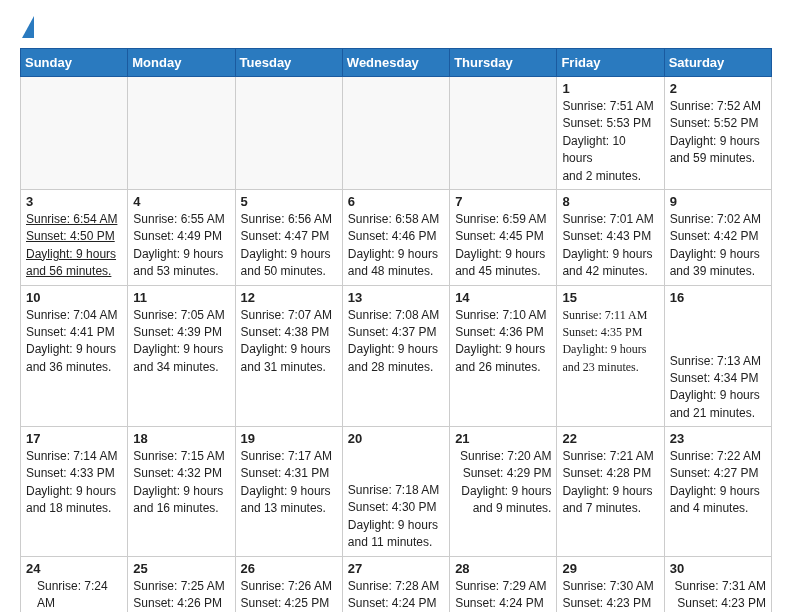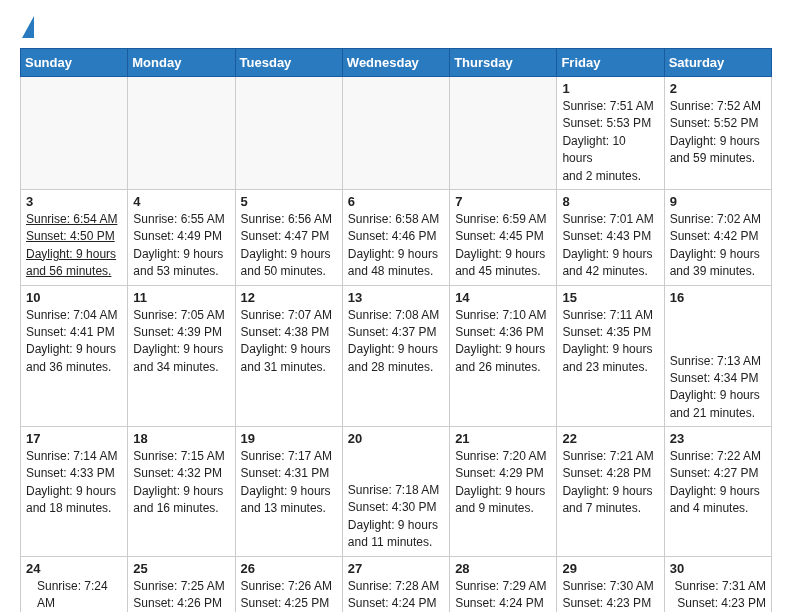"Sunrise: 7:11 AM" div.day-info { font-family: none -> Liberation Serif, serif }
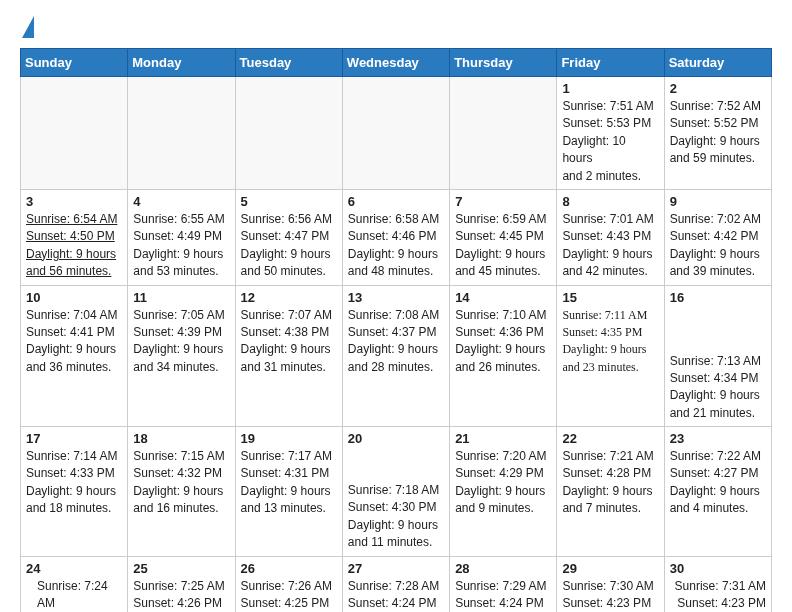"Sunrise: 7:20 AM" div.day-info { text-align: none -> right }
